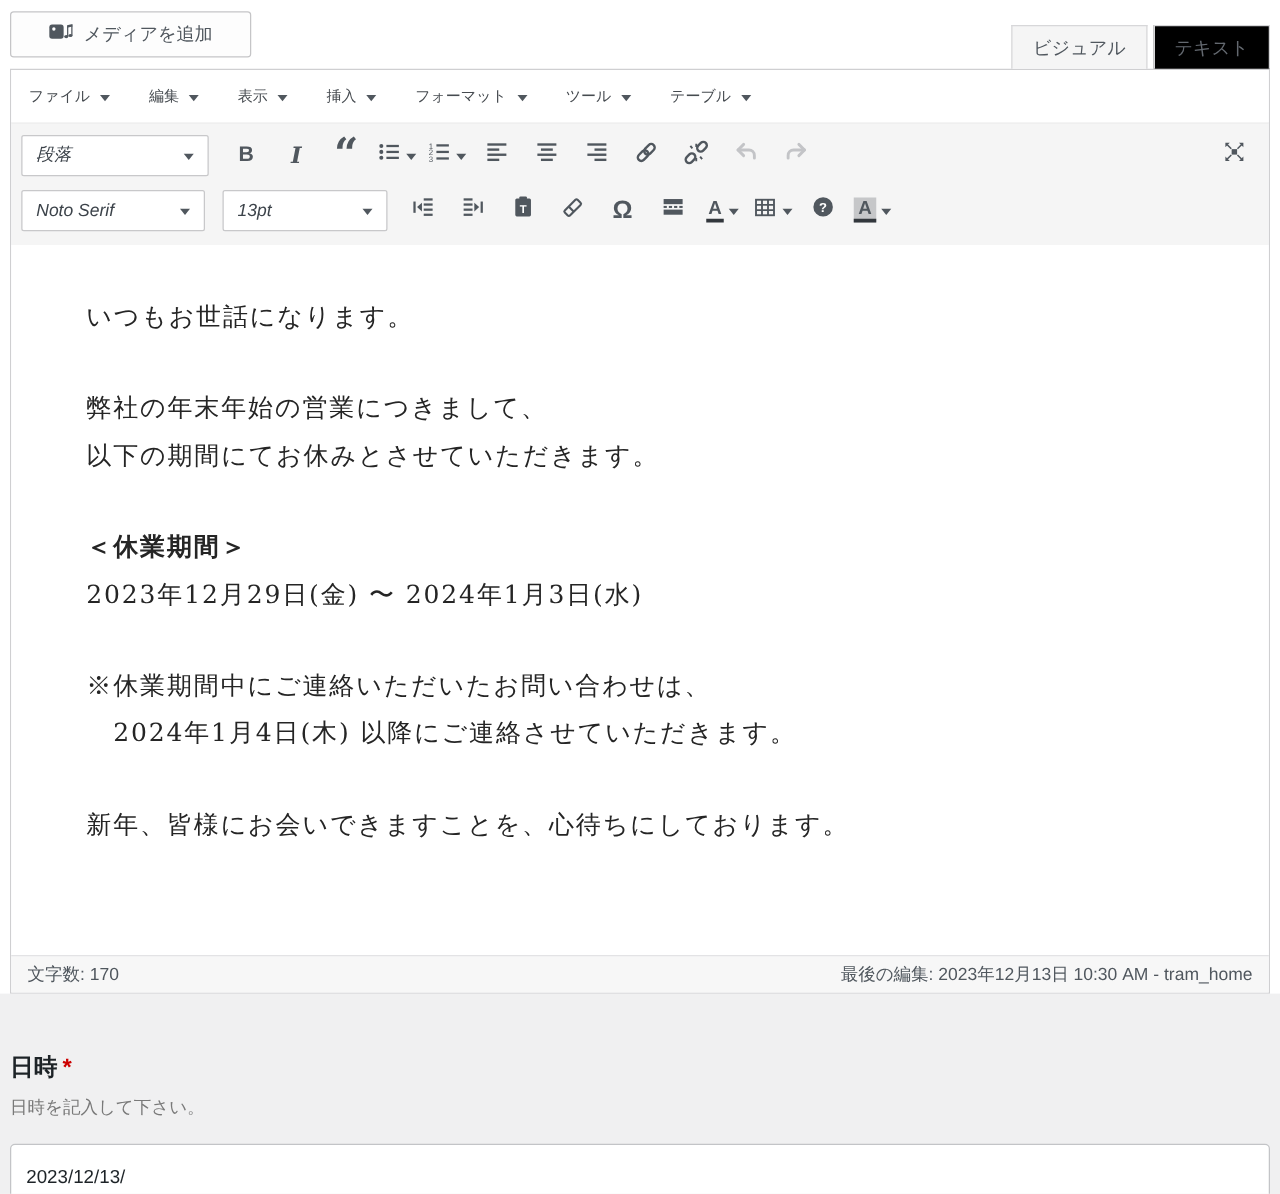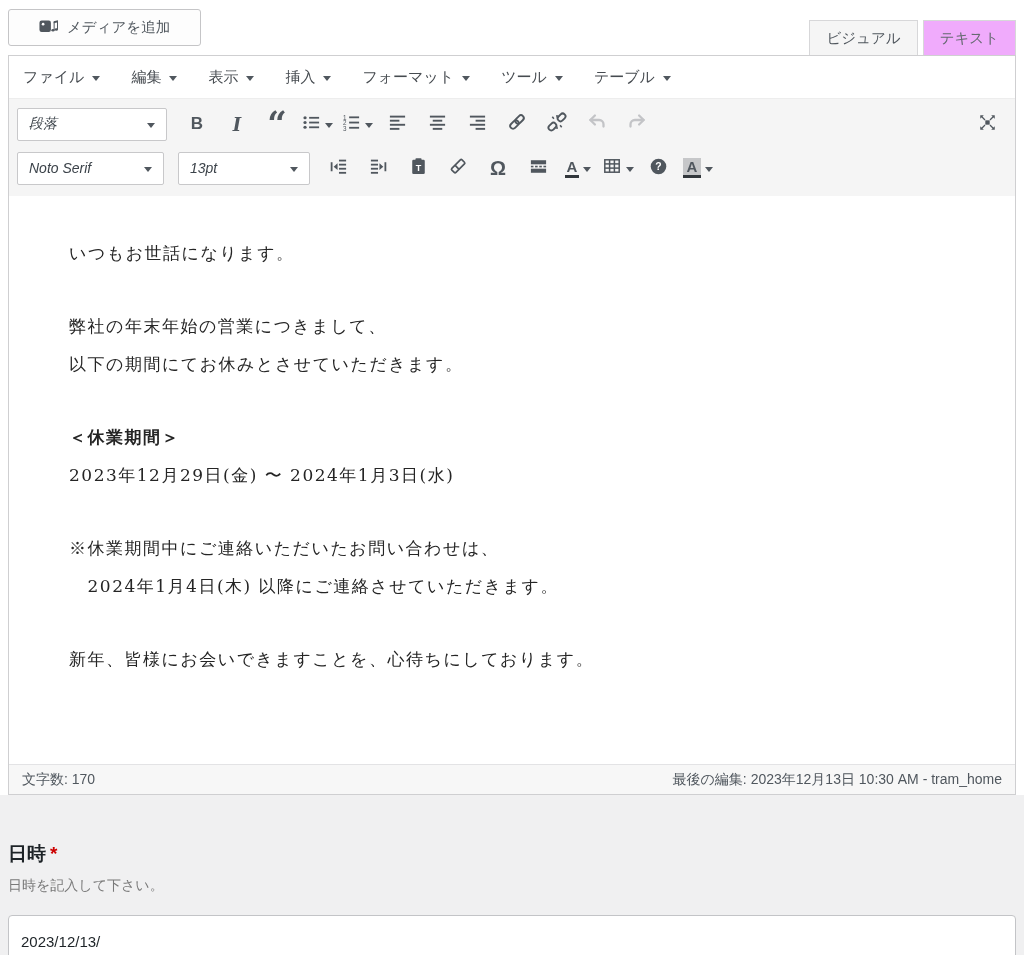"テキスト" .tab.inactive { background: #f0abfc -> #000000 }
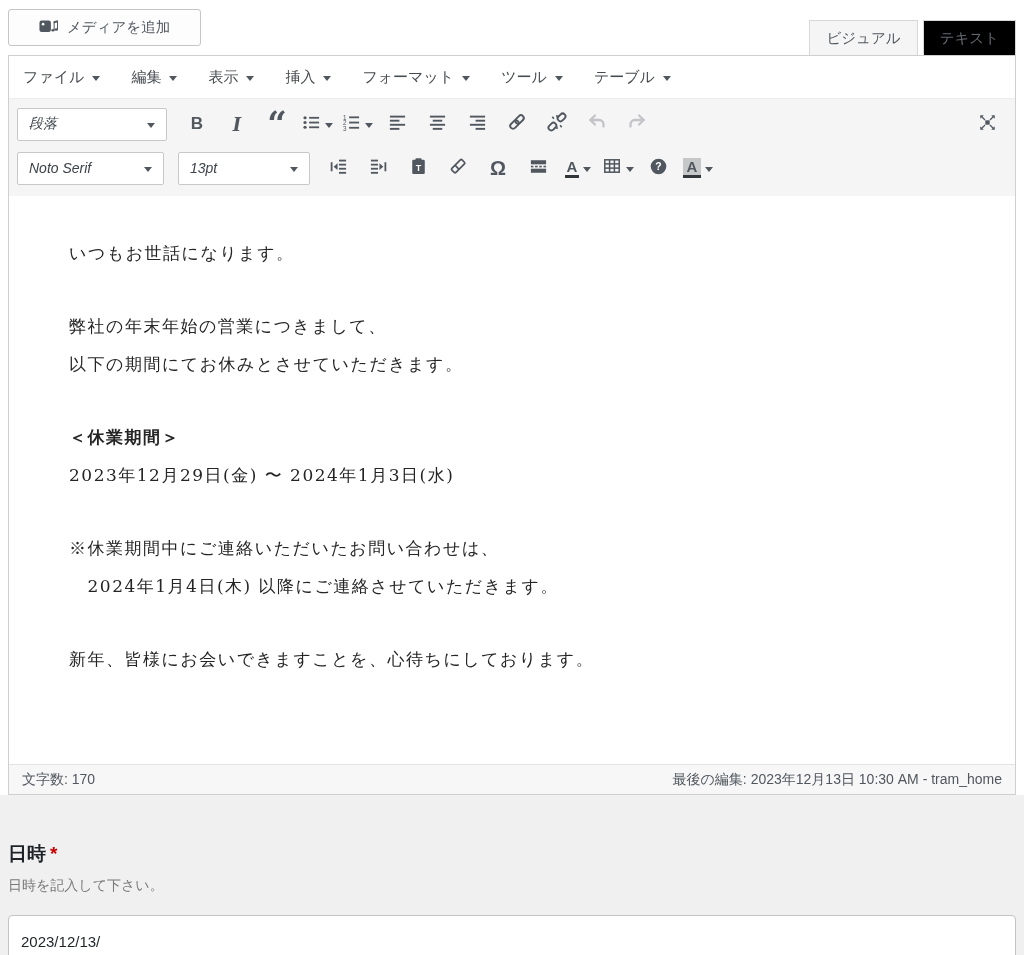"ファイル" .menubar { font-size: 15px -> 12px }
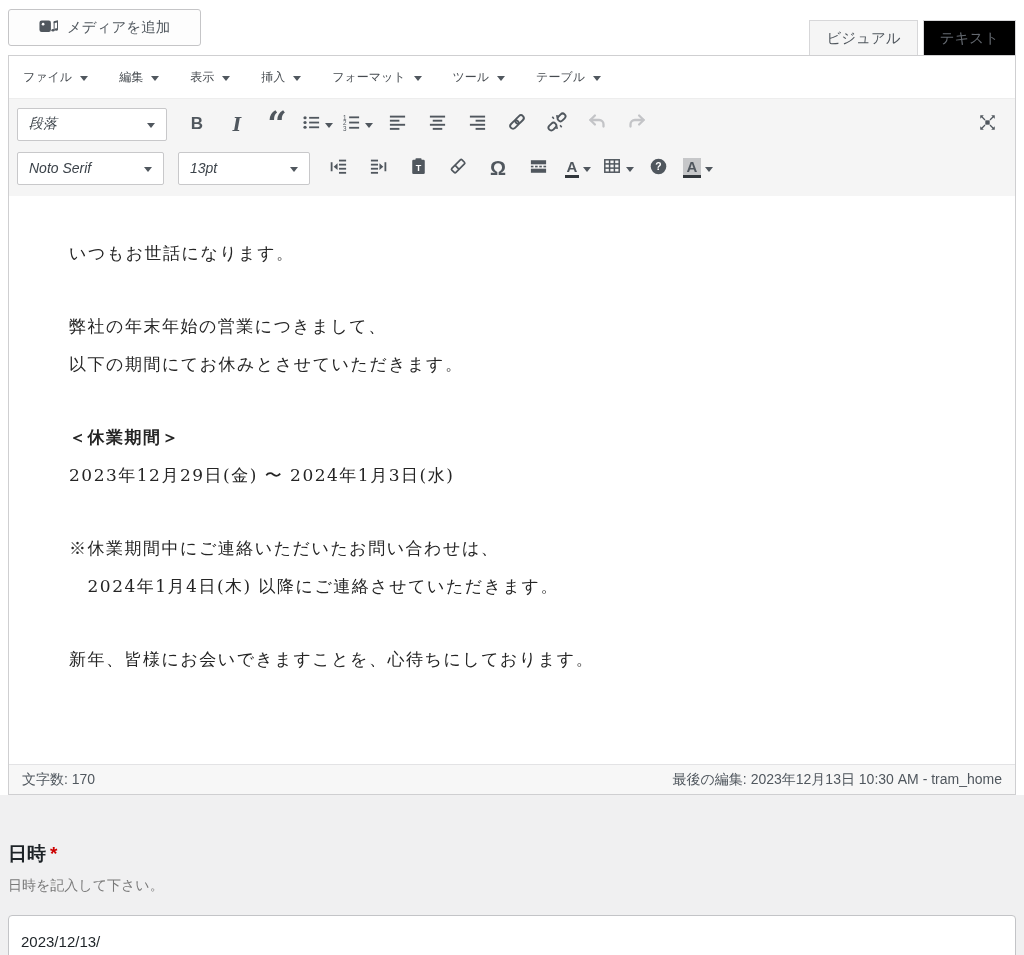"いつもお世話になります。" .content { font-size: 17px -> 20px }
